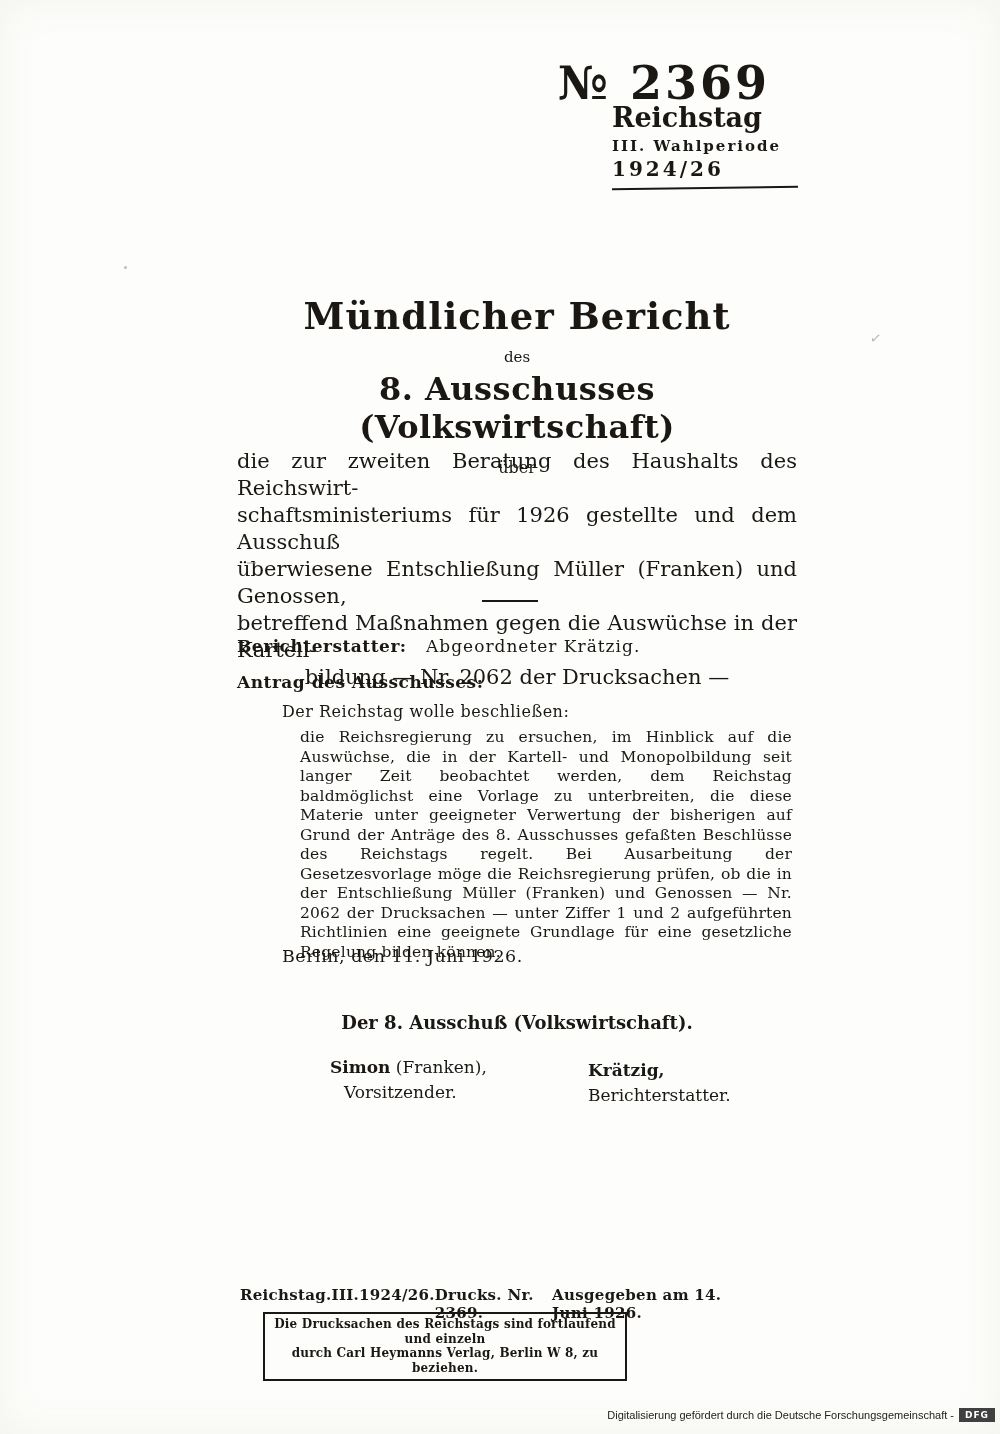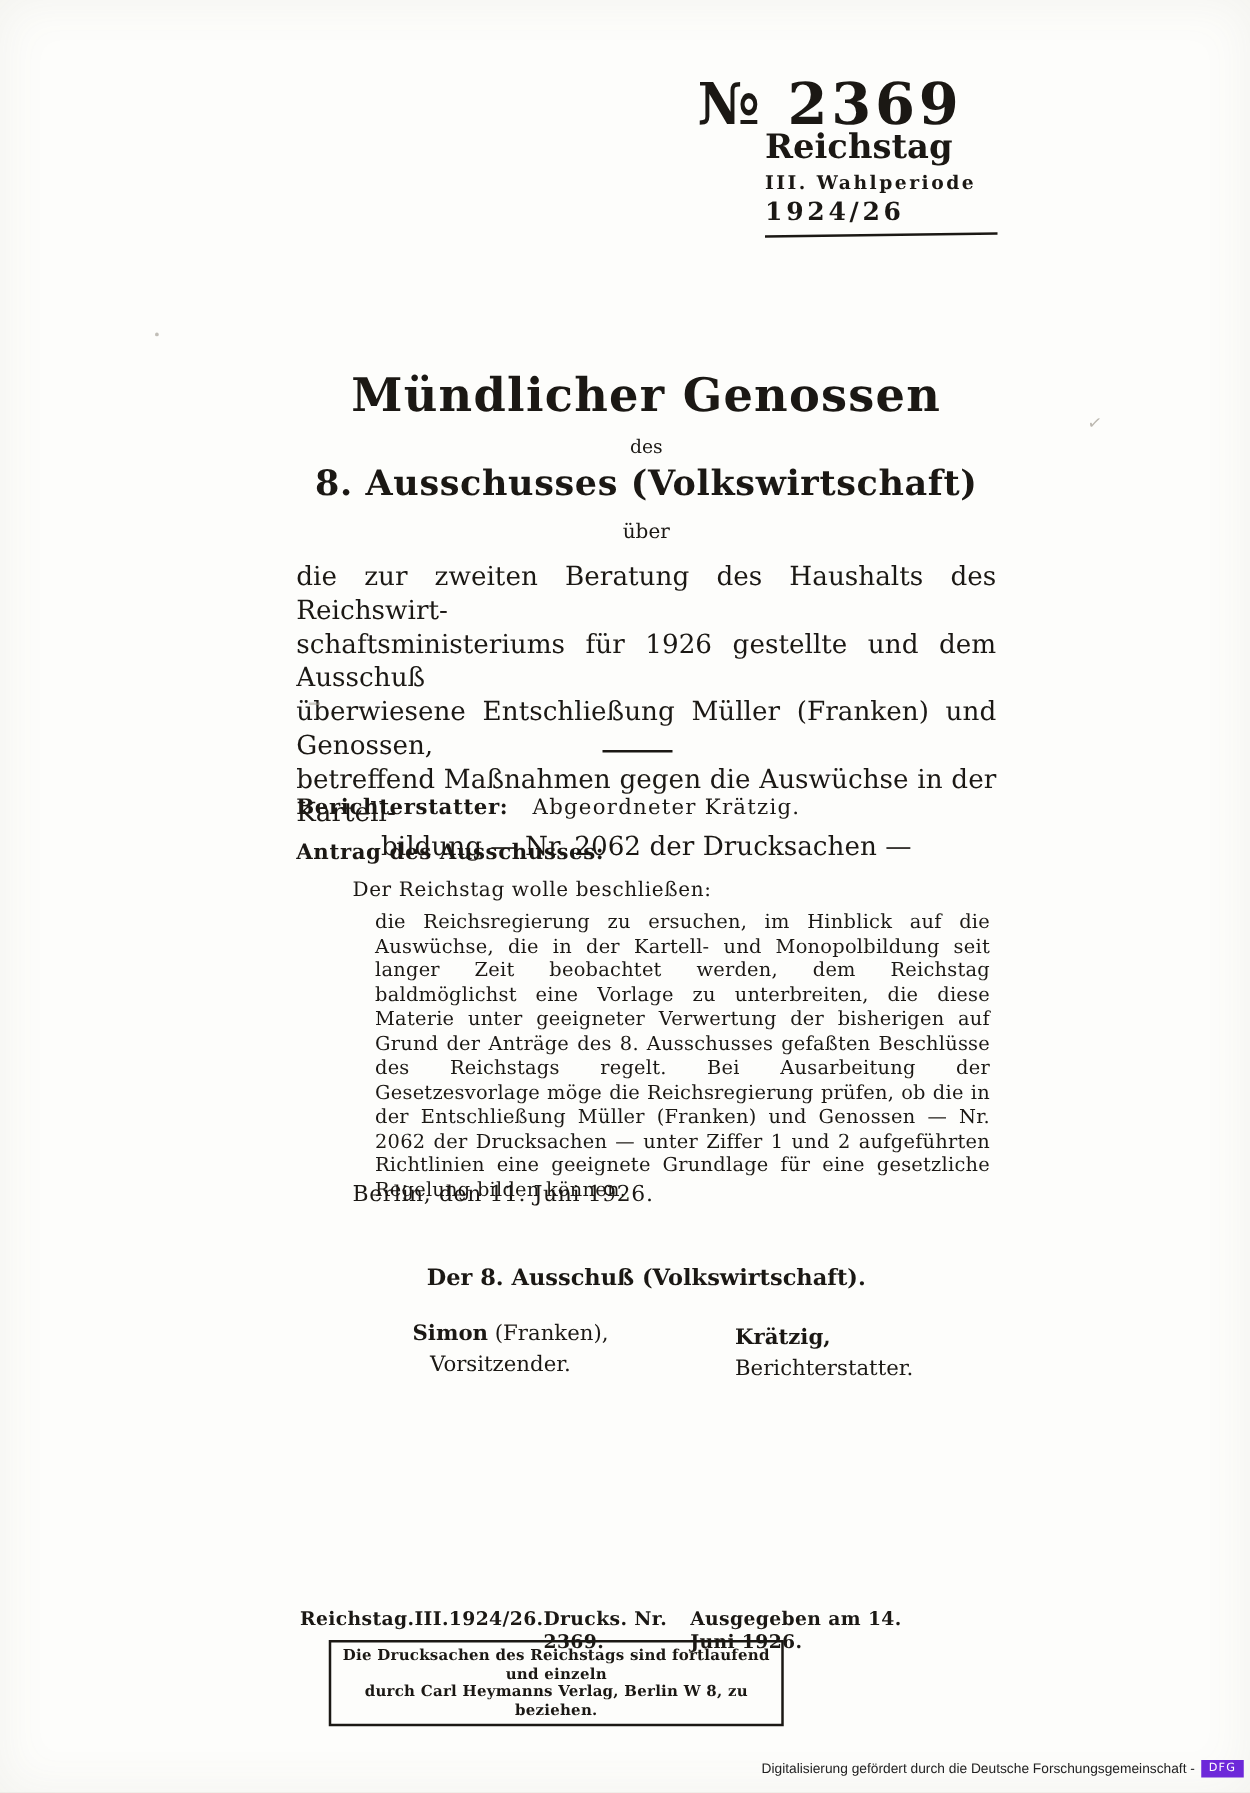"Mündlicher Genossen" div.title-main { text: Genossen -> Bericht }
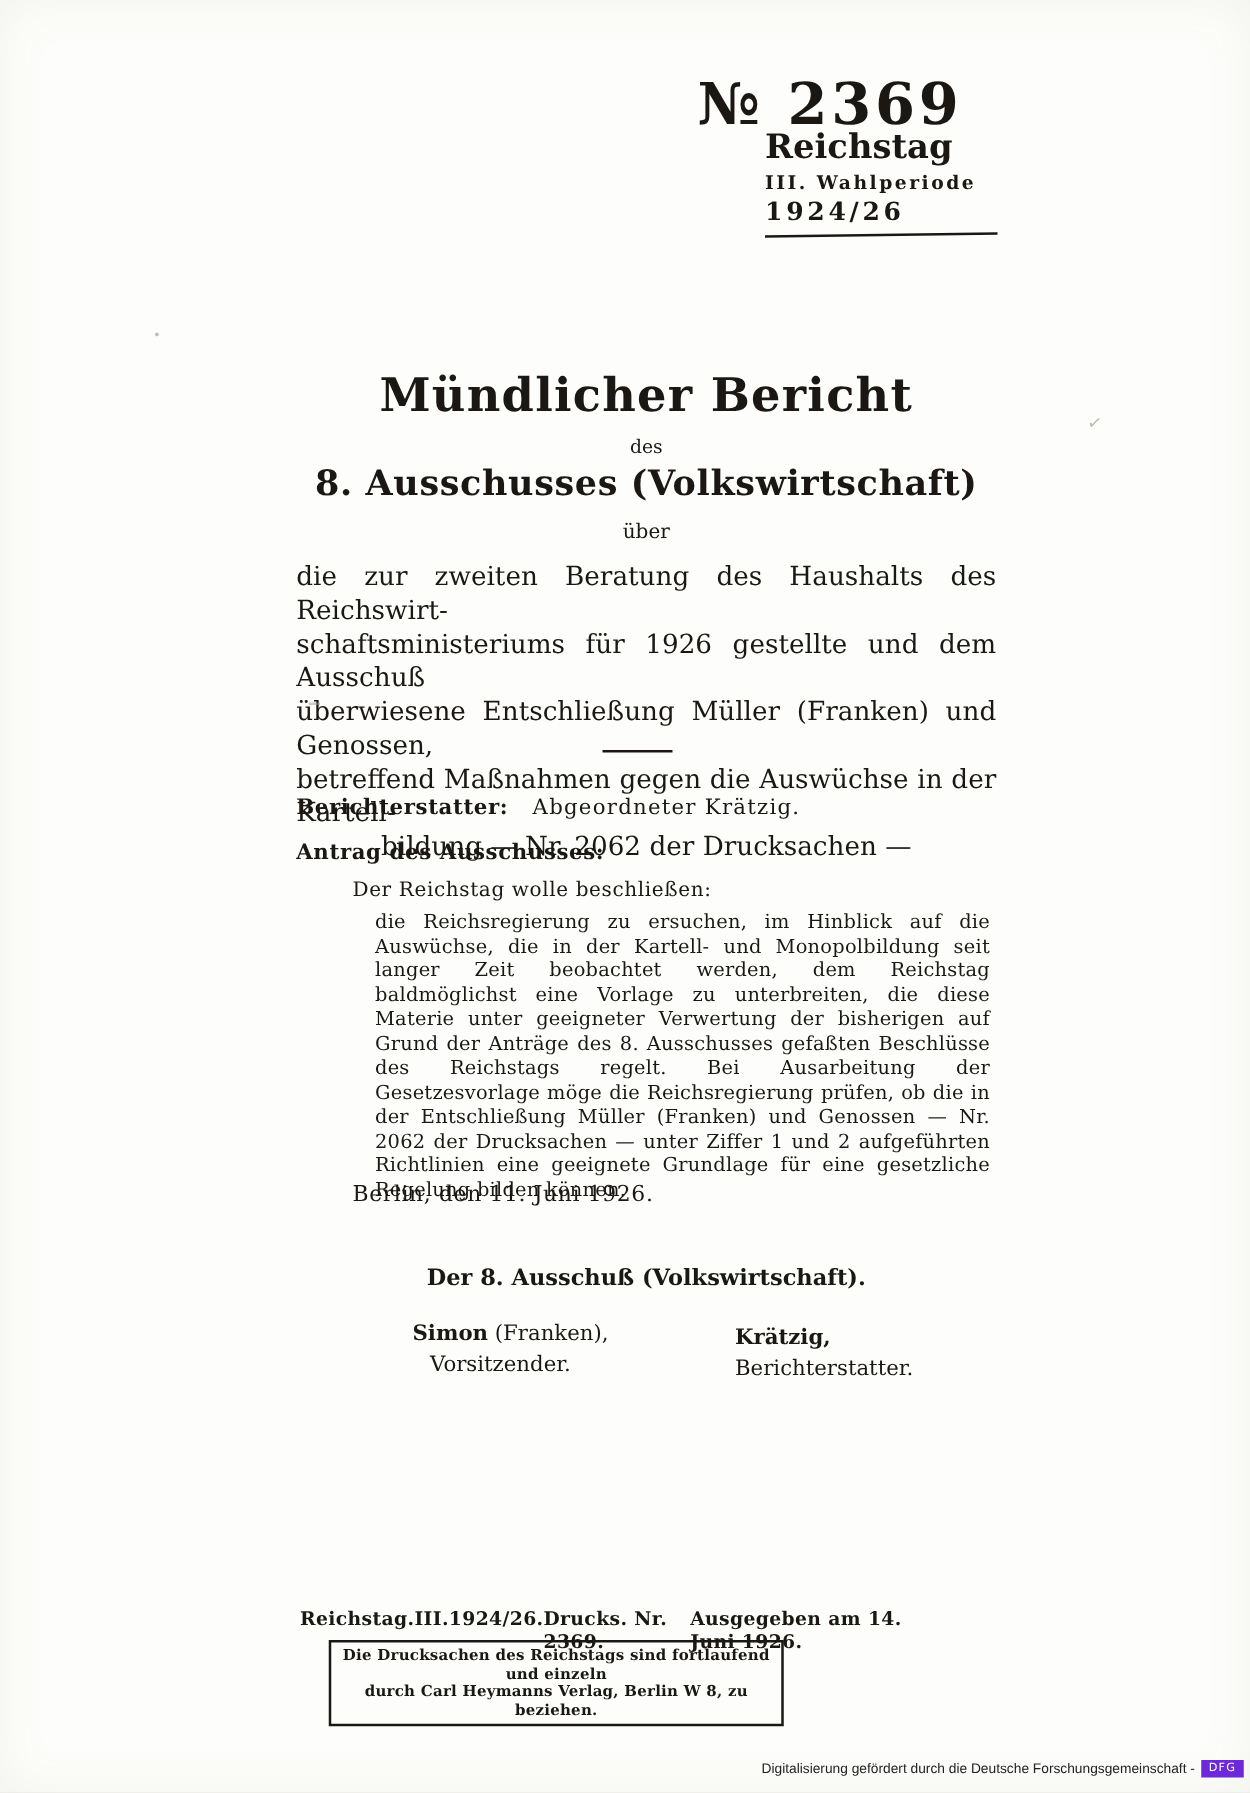"8. Ausschusses (Volkswirtschaft)" .title-committee { font-size: 28px -> 32px }
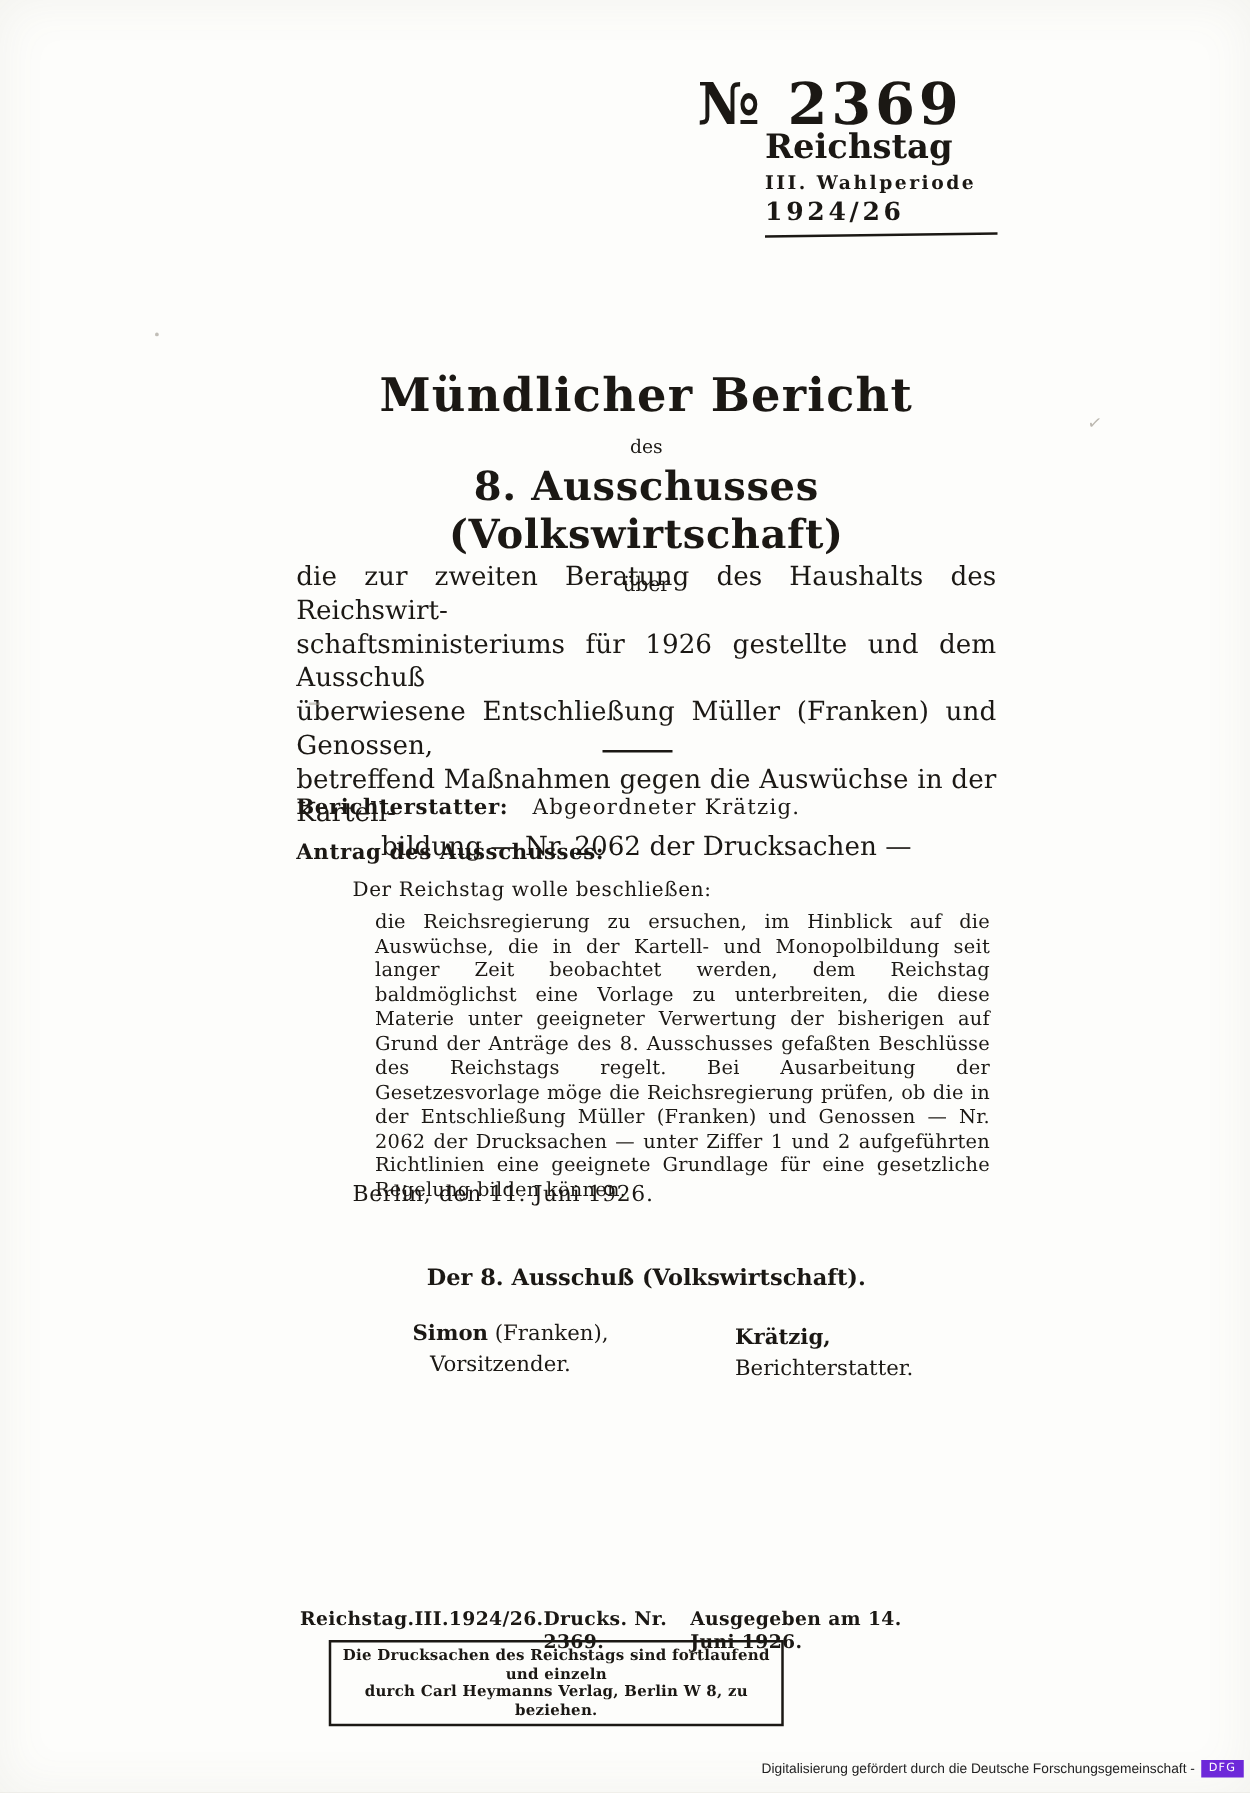"DFG" .dfg-logo { background: #6d28d9 -> #404040; font-weight: 400 -> 700 }
